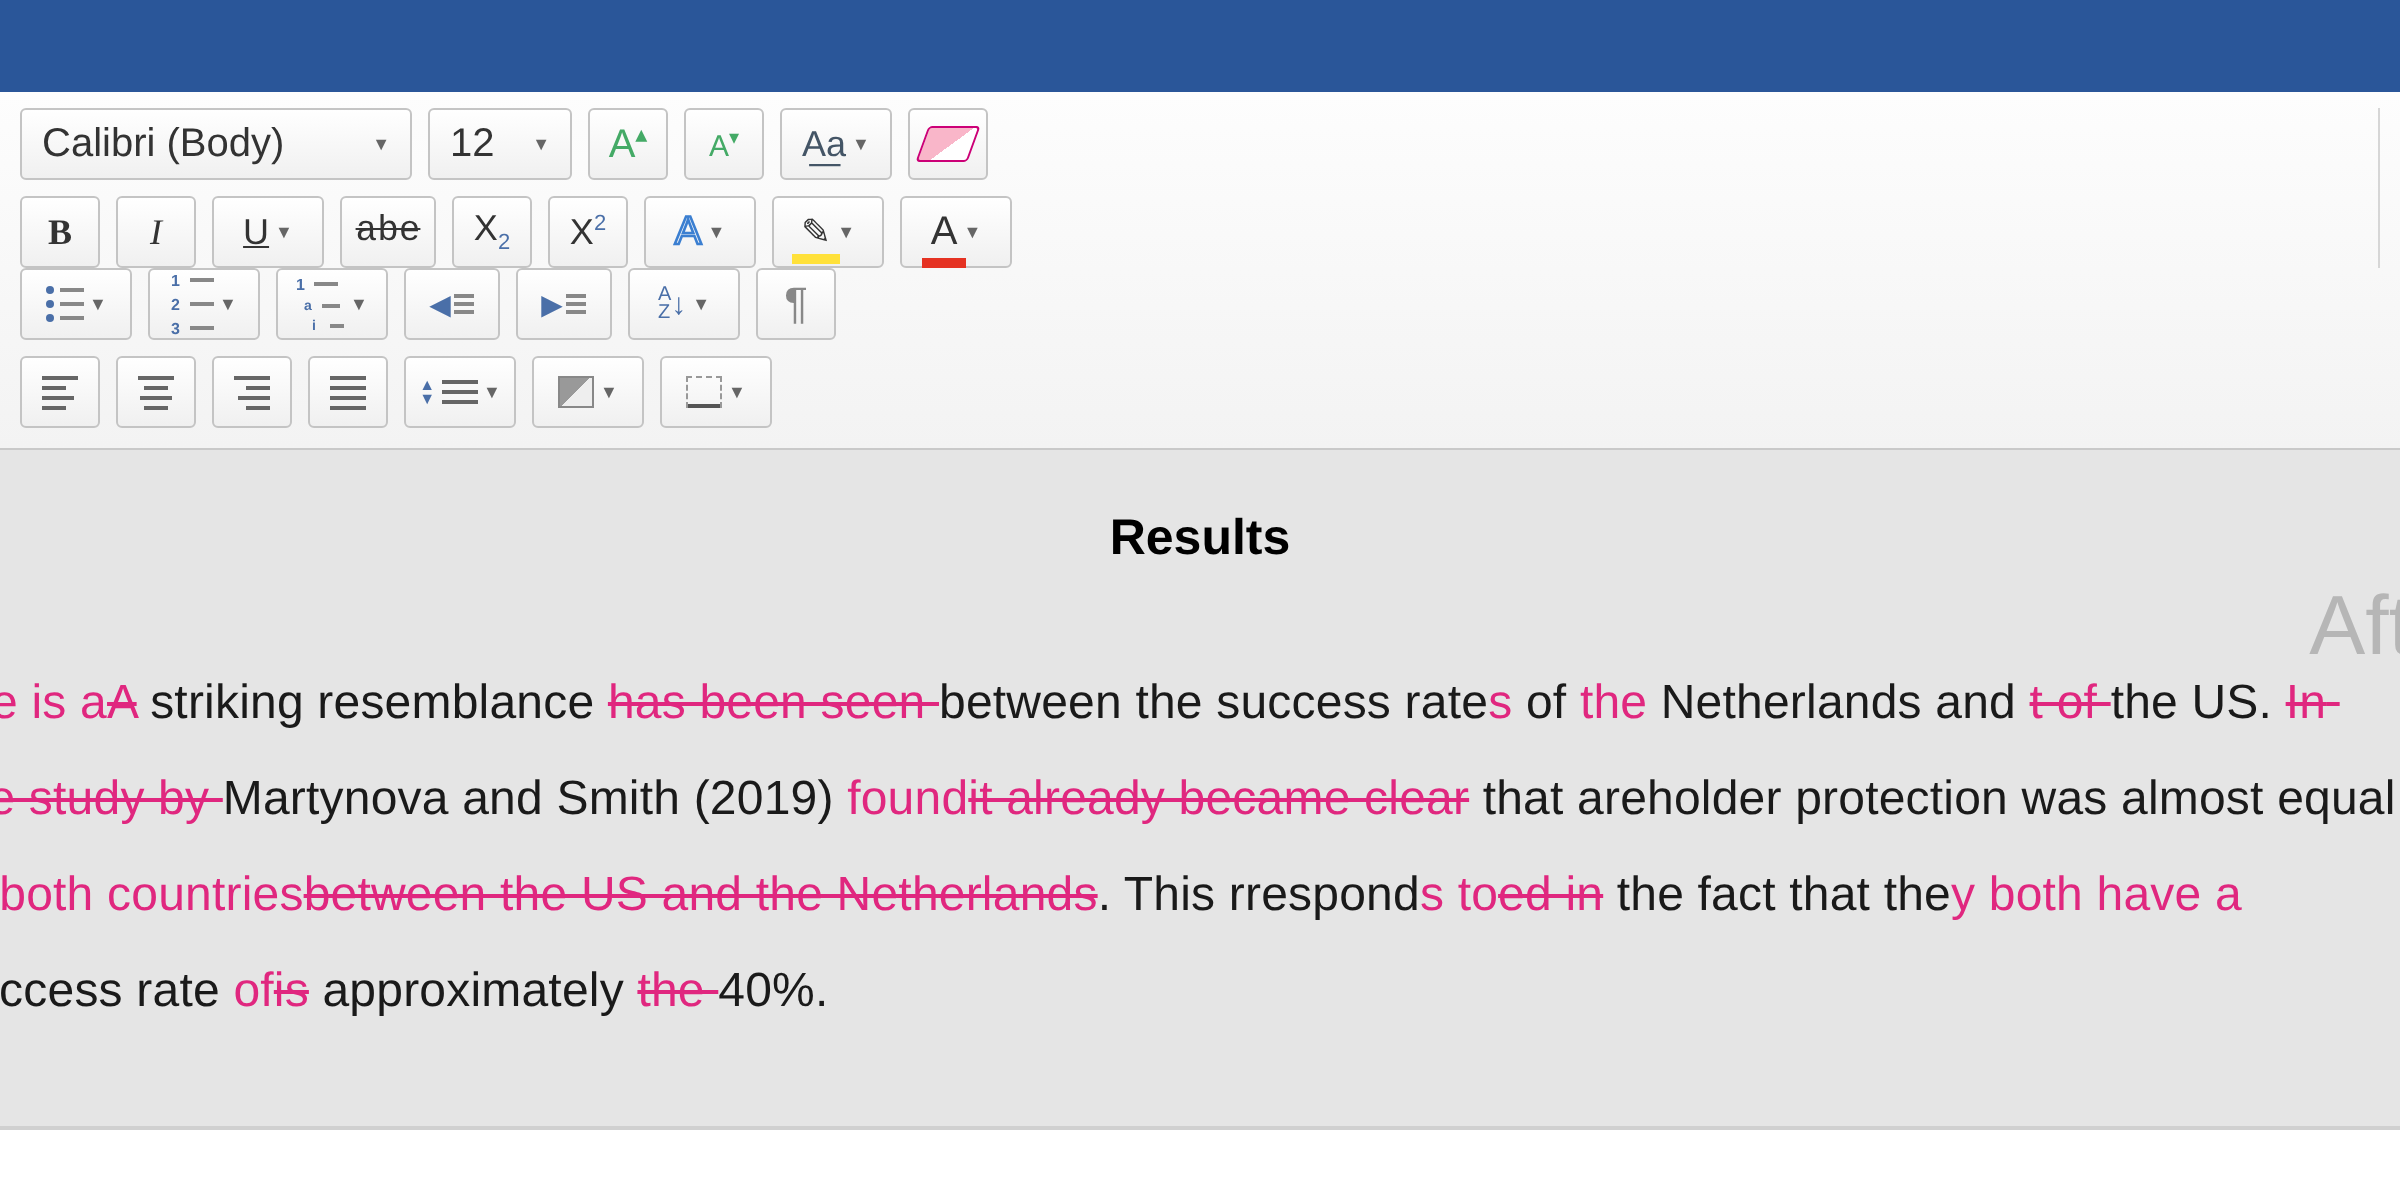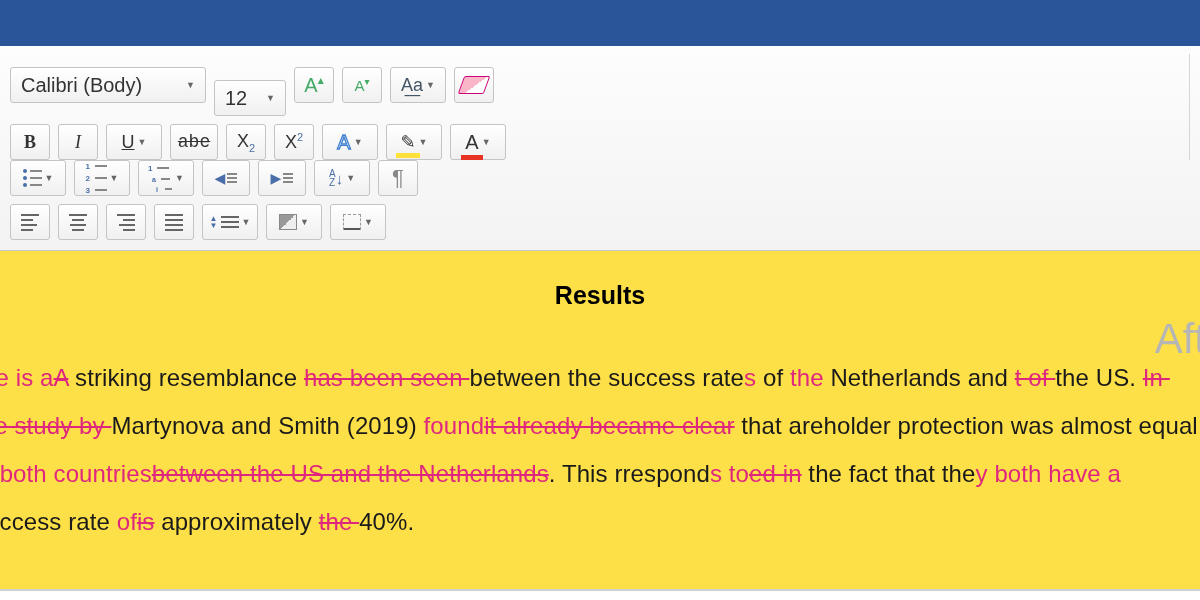"12" .font-size { margin-top: 26px -> none }
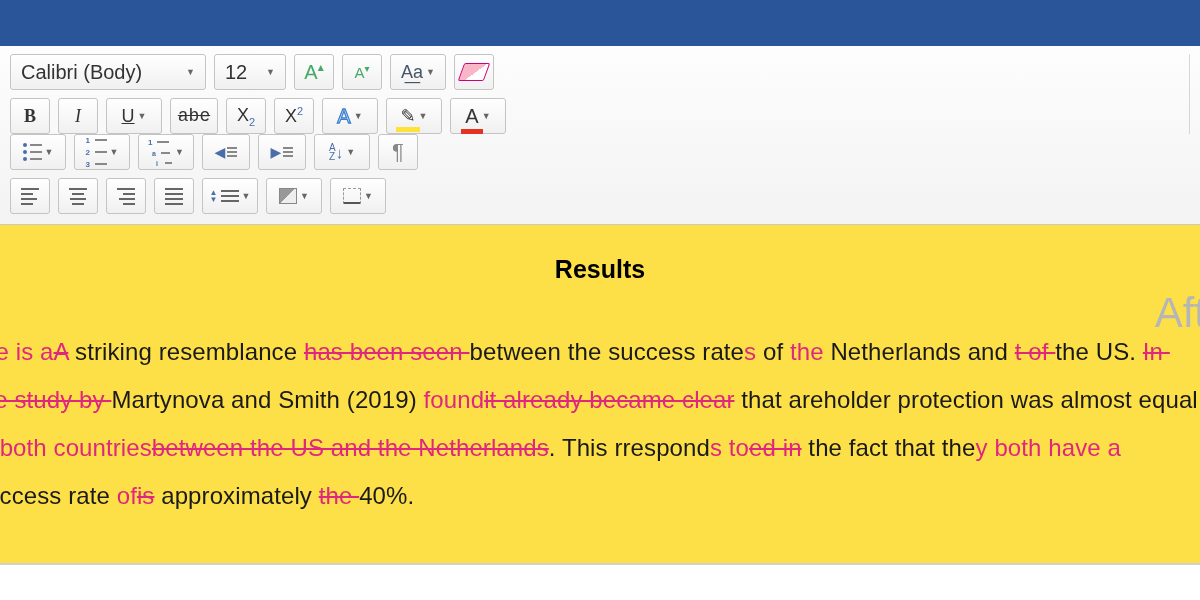"Results" .page { background: #fde047 -> #e5e5e5 }
